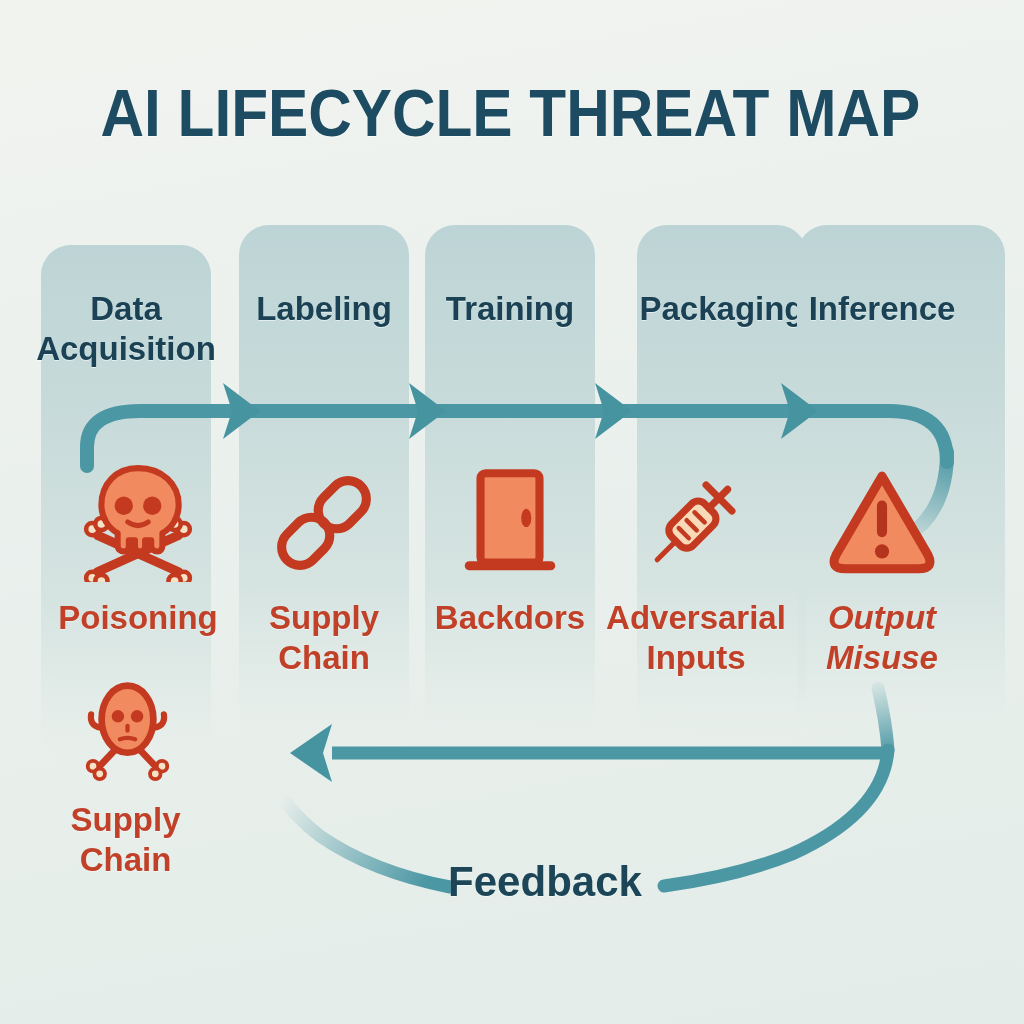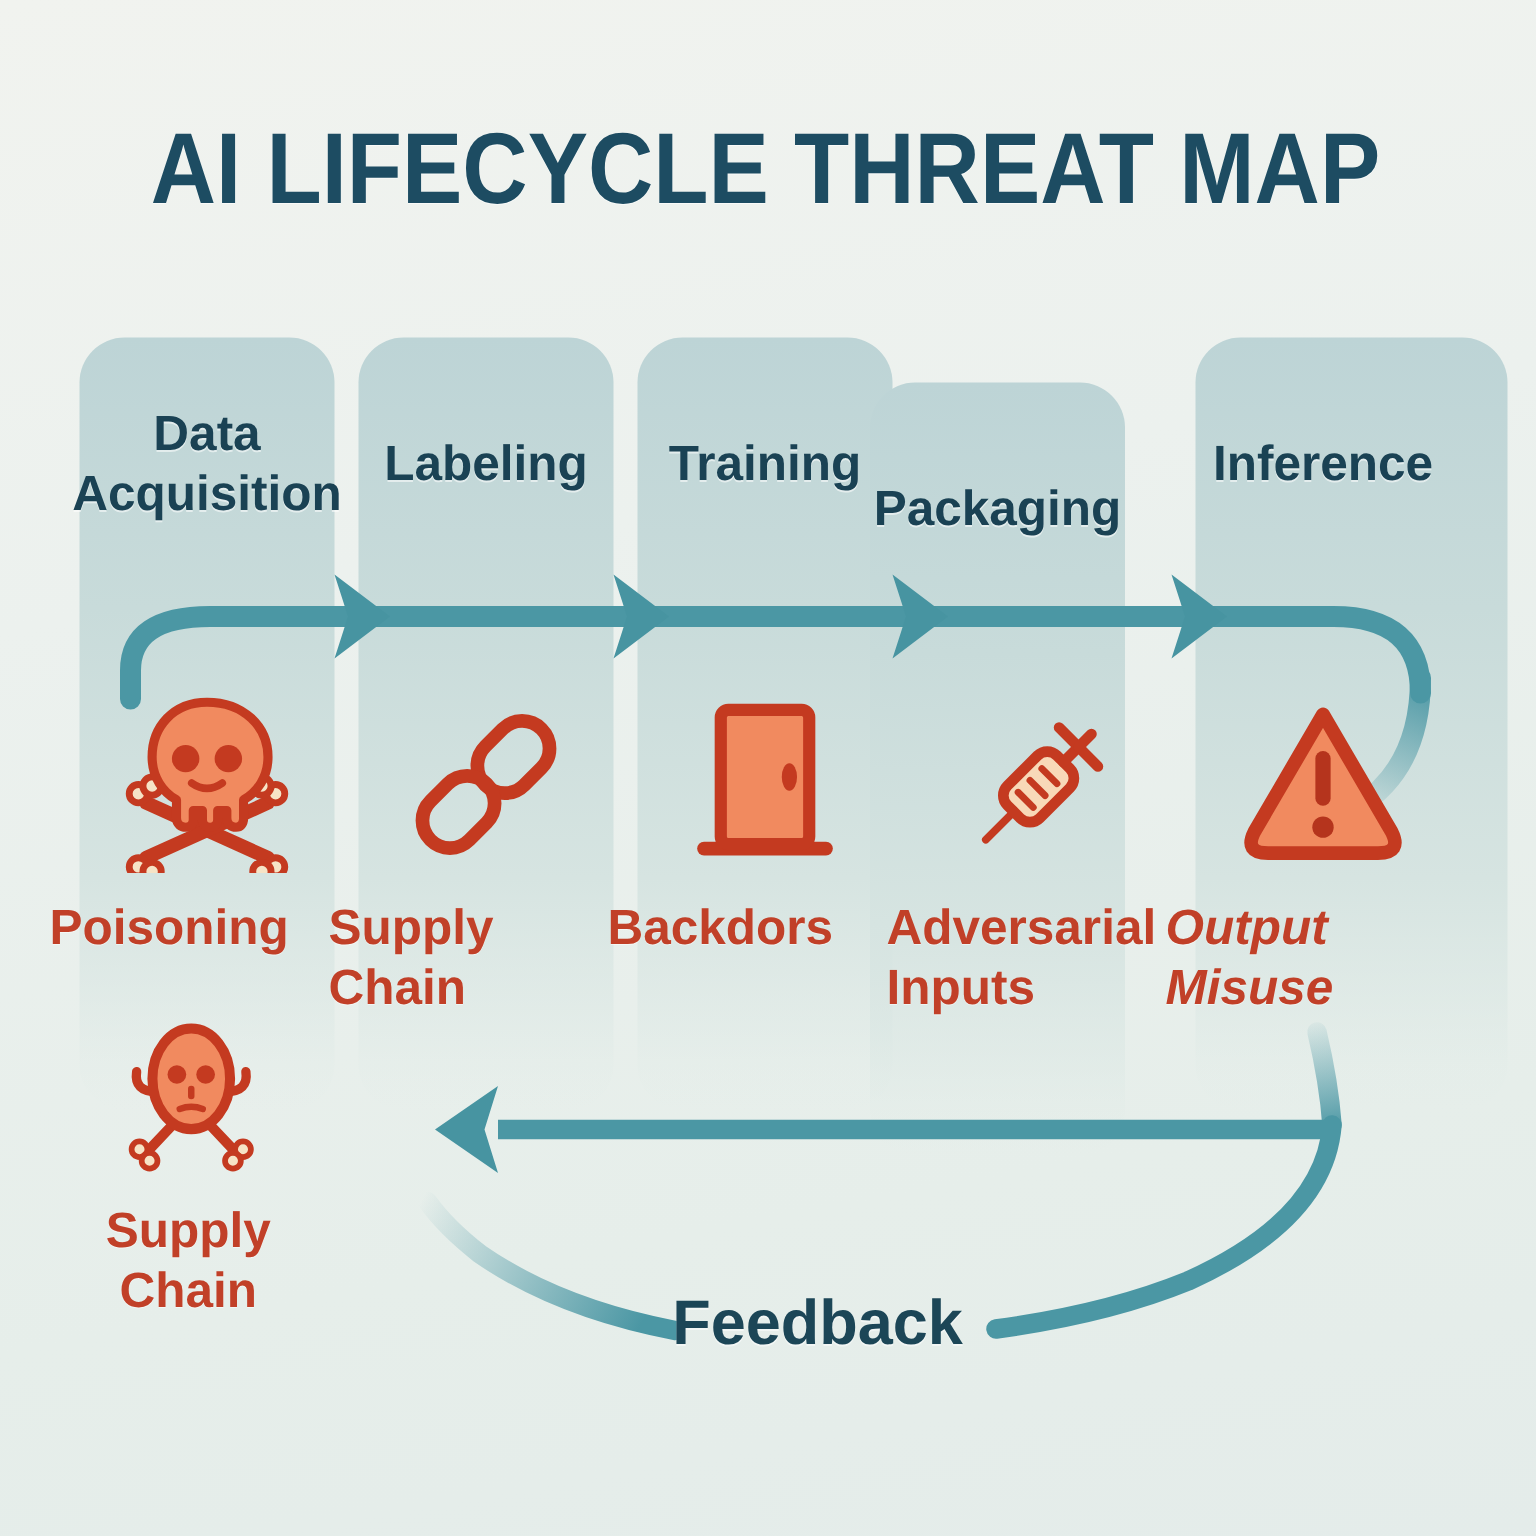"Data Acquisition" .col-0 { left: 53px -> 41px; margin-top: none -> 20px }
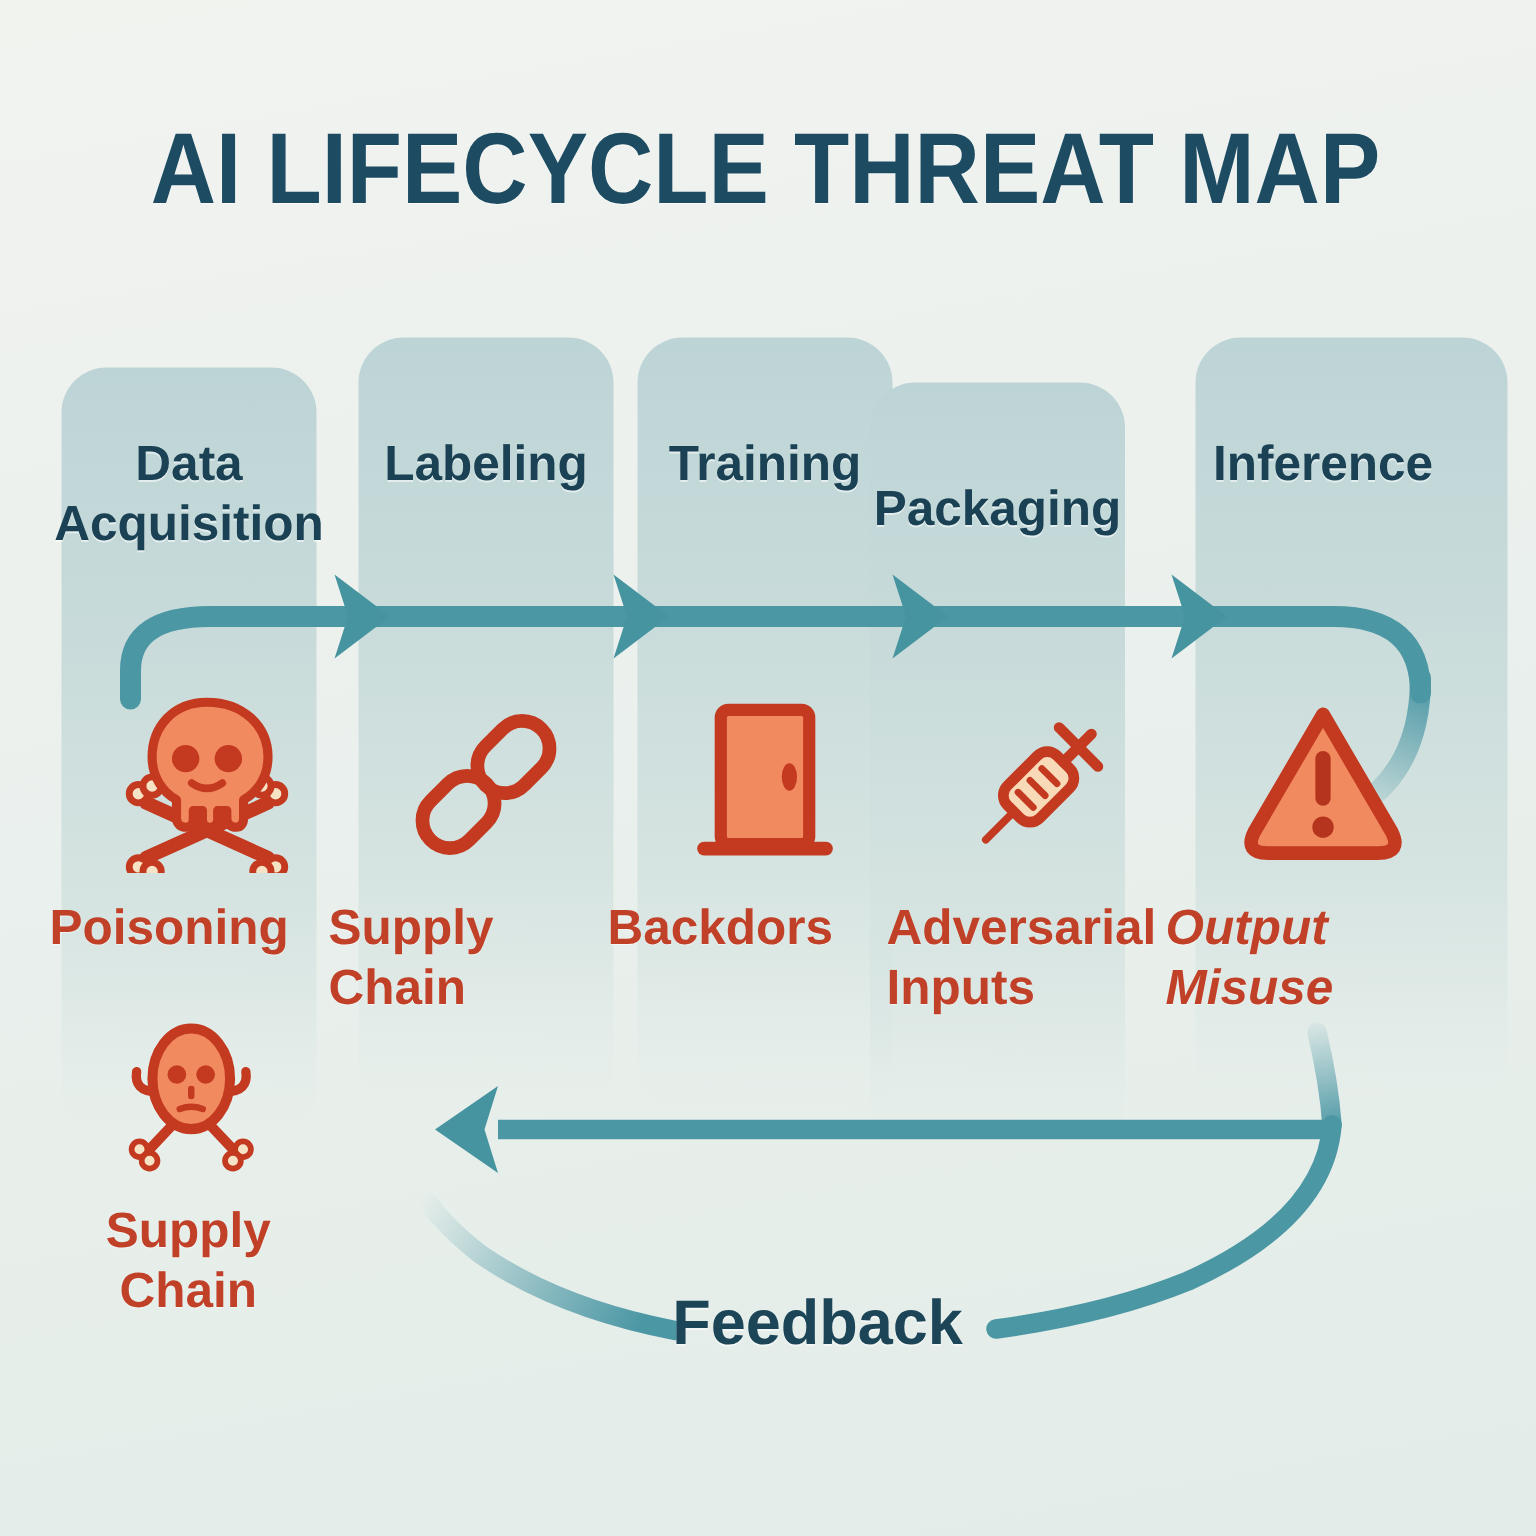"Packaging" .col-3 { left: 580px -> 637px; margin-top: 30px -> none }
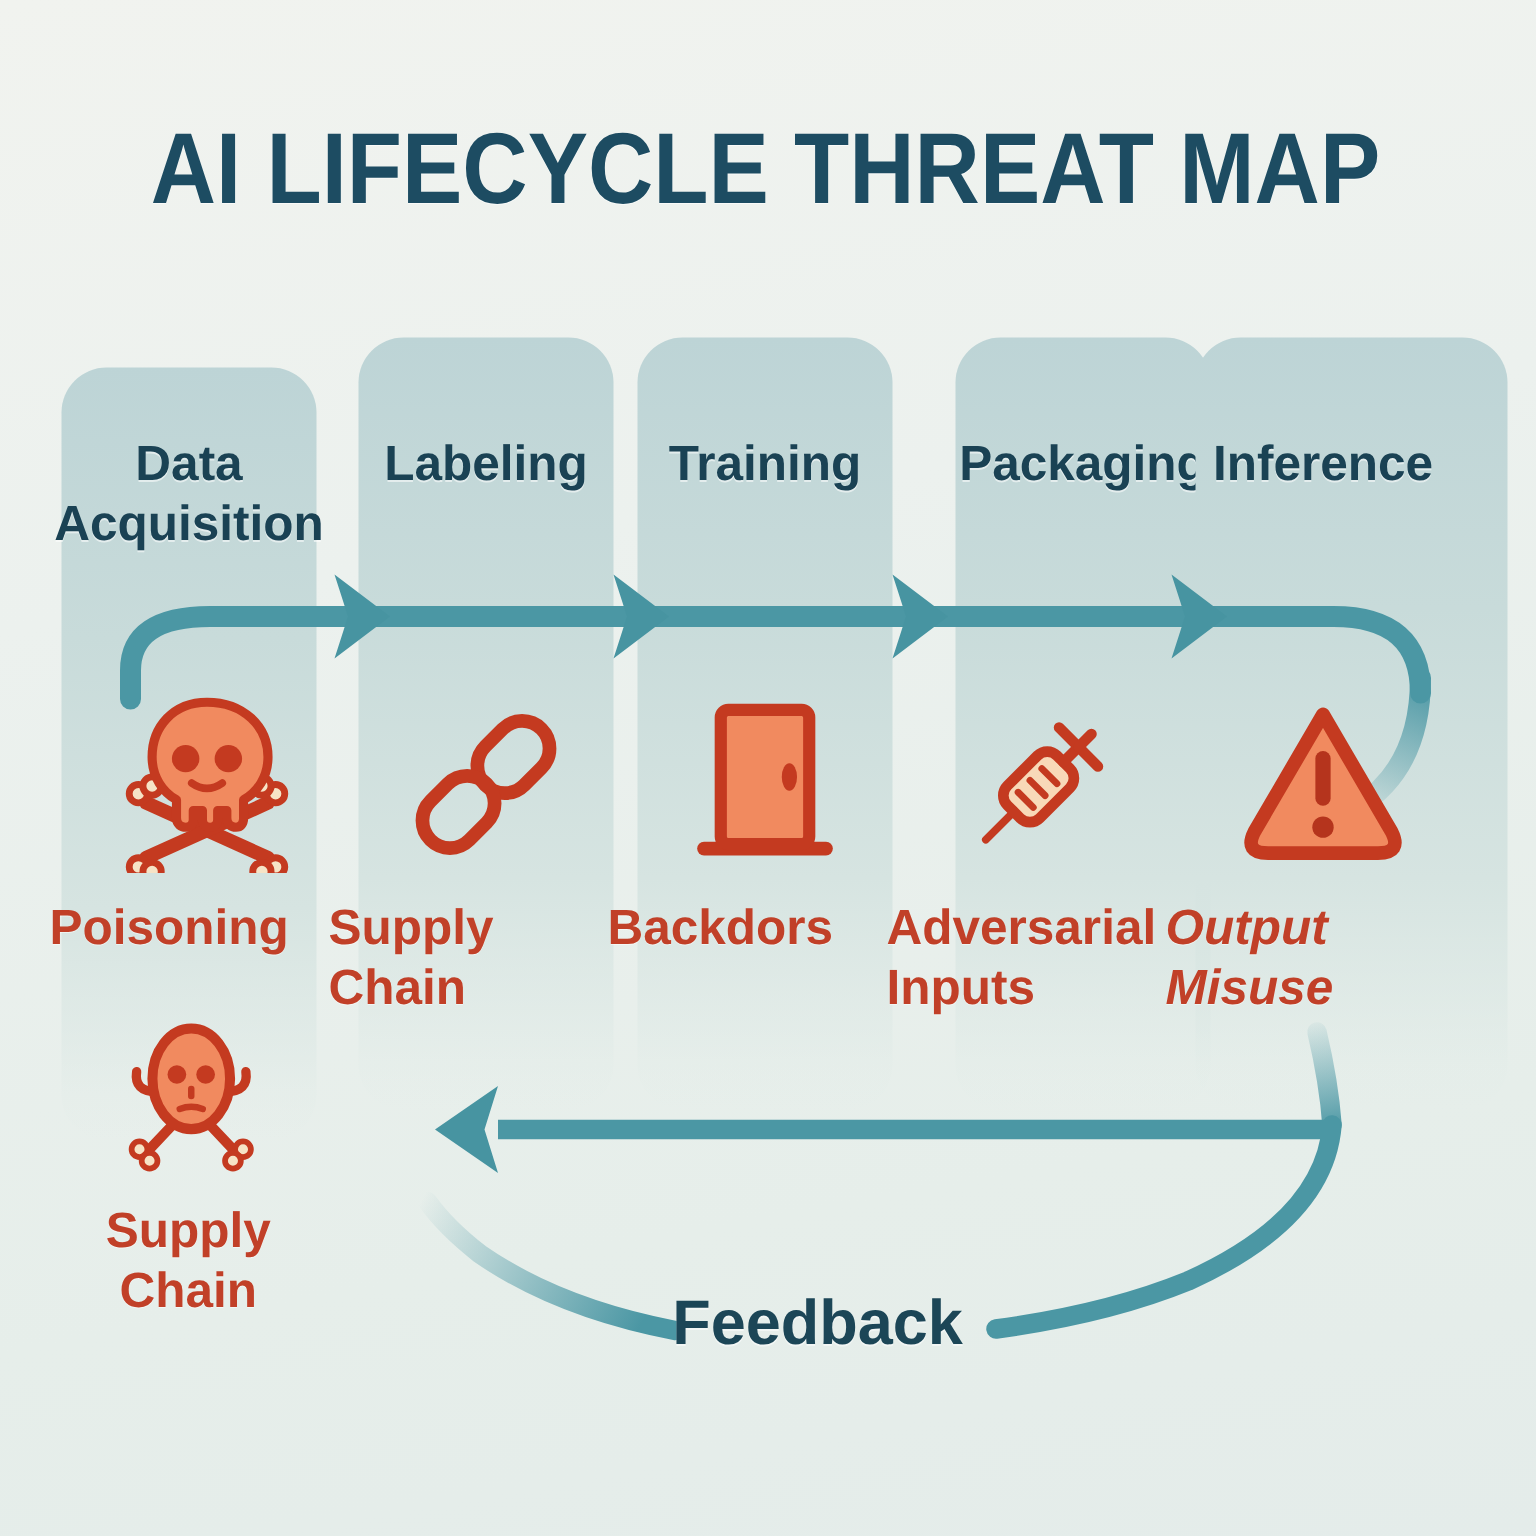"Poisoning" .threat-label { text-align: none -> center }
